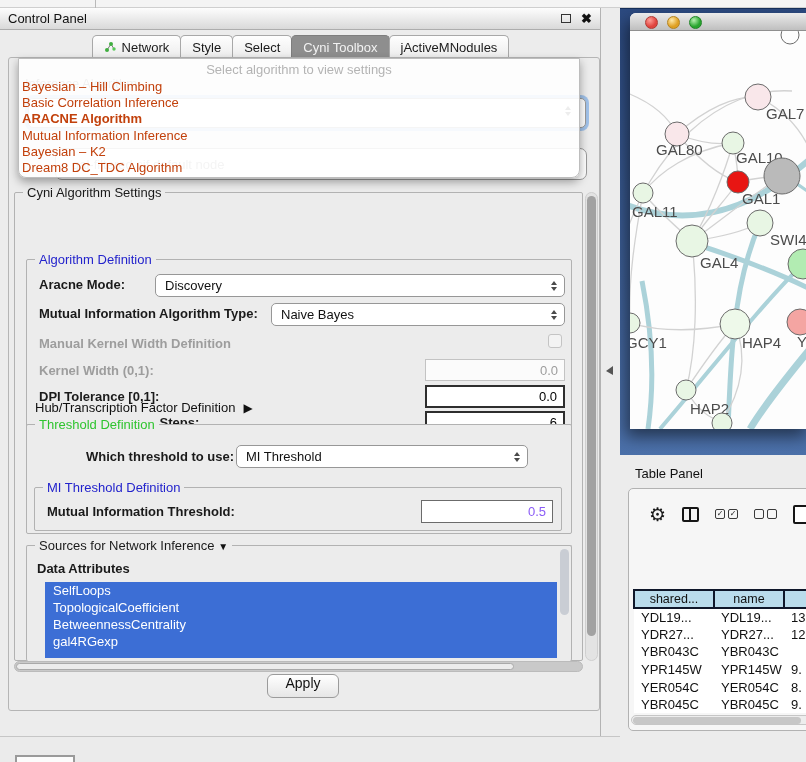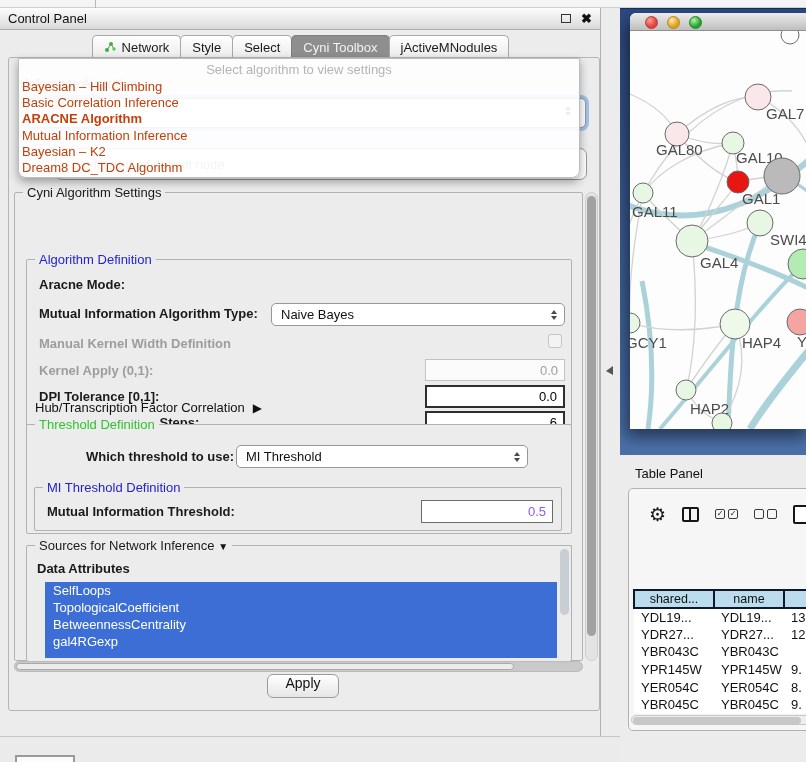"Discovery" div.combo { html: none -> <div> <span>Discovery</span> <span> <span></span> <span></span> </span> </div> }
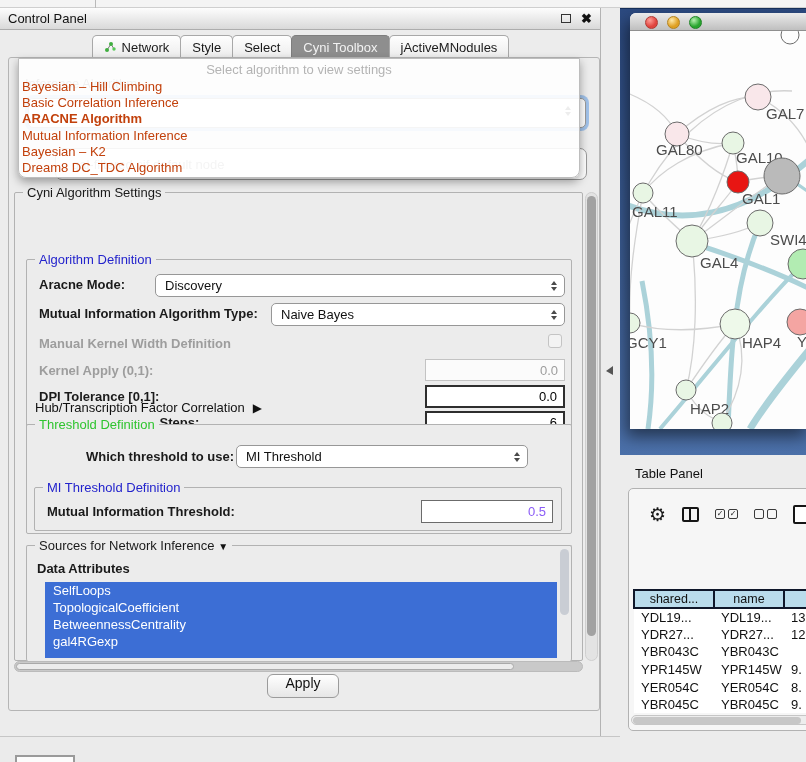"Kernel Apply (0,1):" span.flabel { text: Apply -> Width }
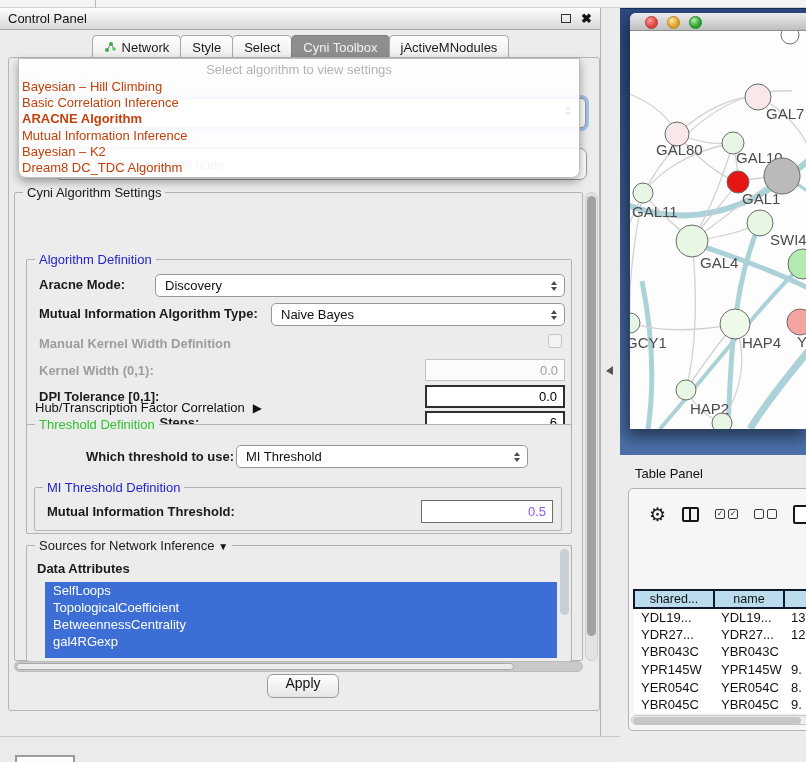"Hub/Transcription Factor Correlation" span { text: Correlation -> Definition }
